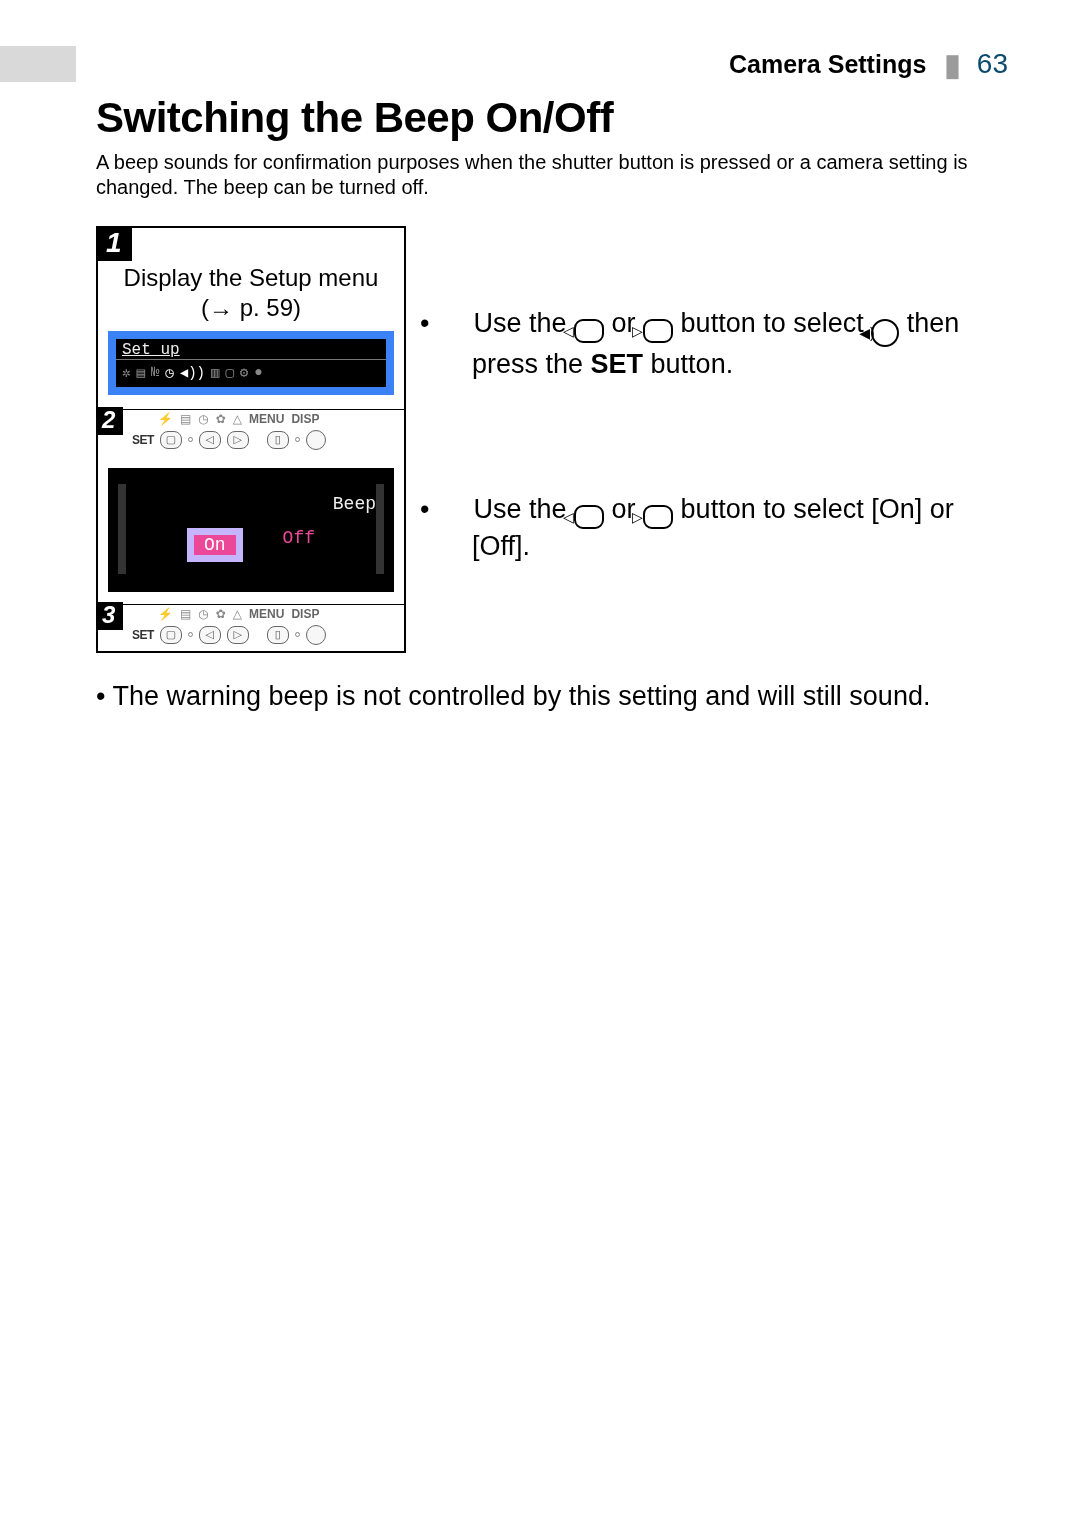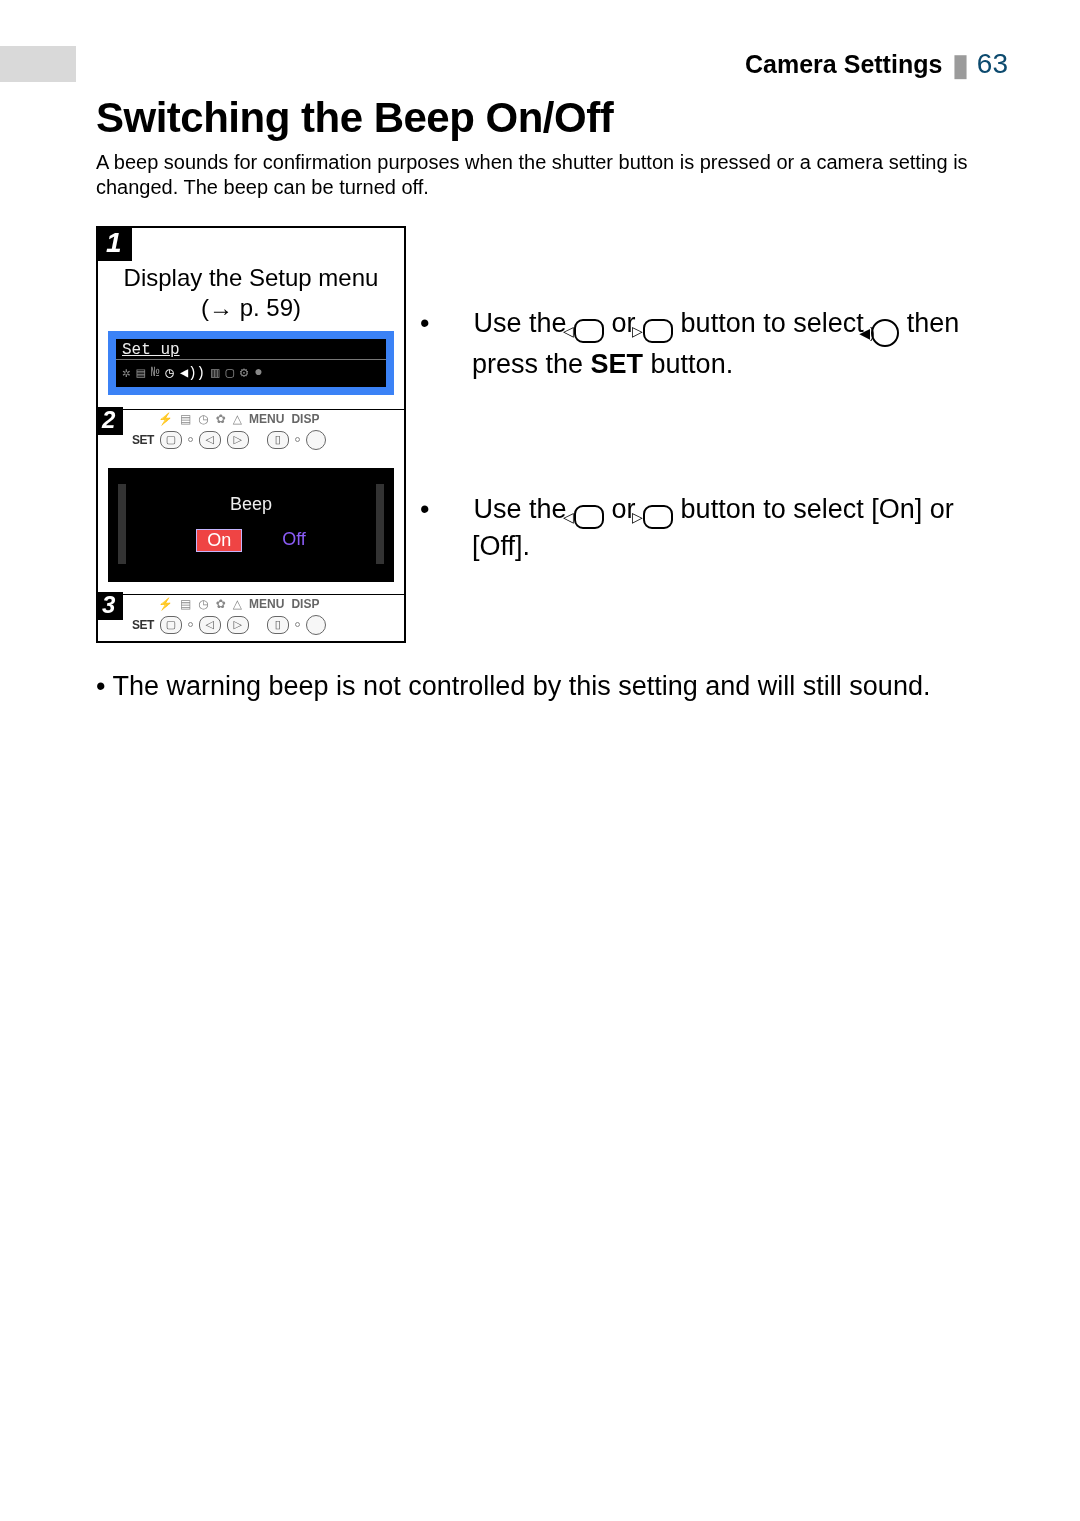"Camera Settings" .tab-bar { gap: none -> 8px }
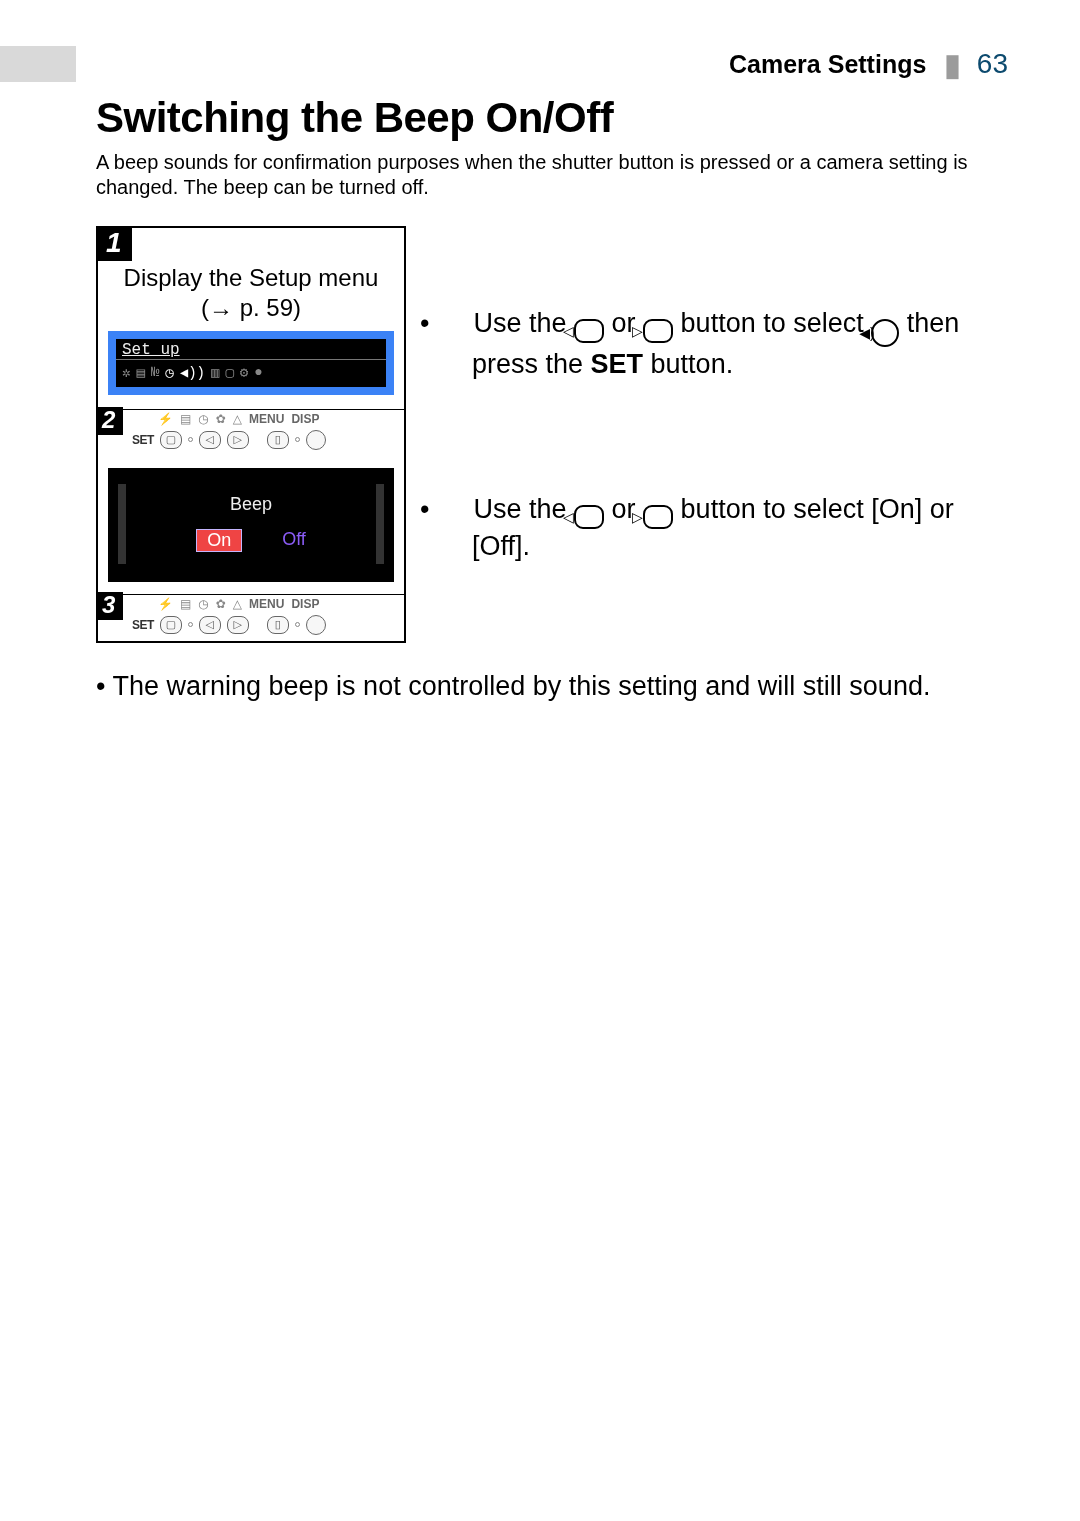"Beep" .beep-screen { font-family: Liberation Sans, sans-serif -> Liberation Mono, monospace; text-align: center -> right }
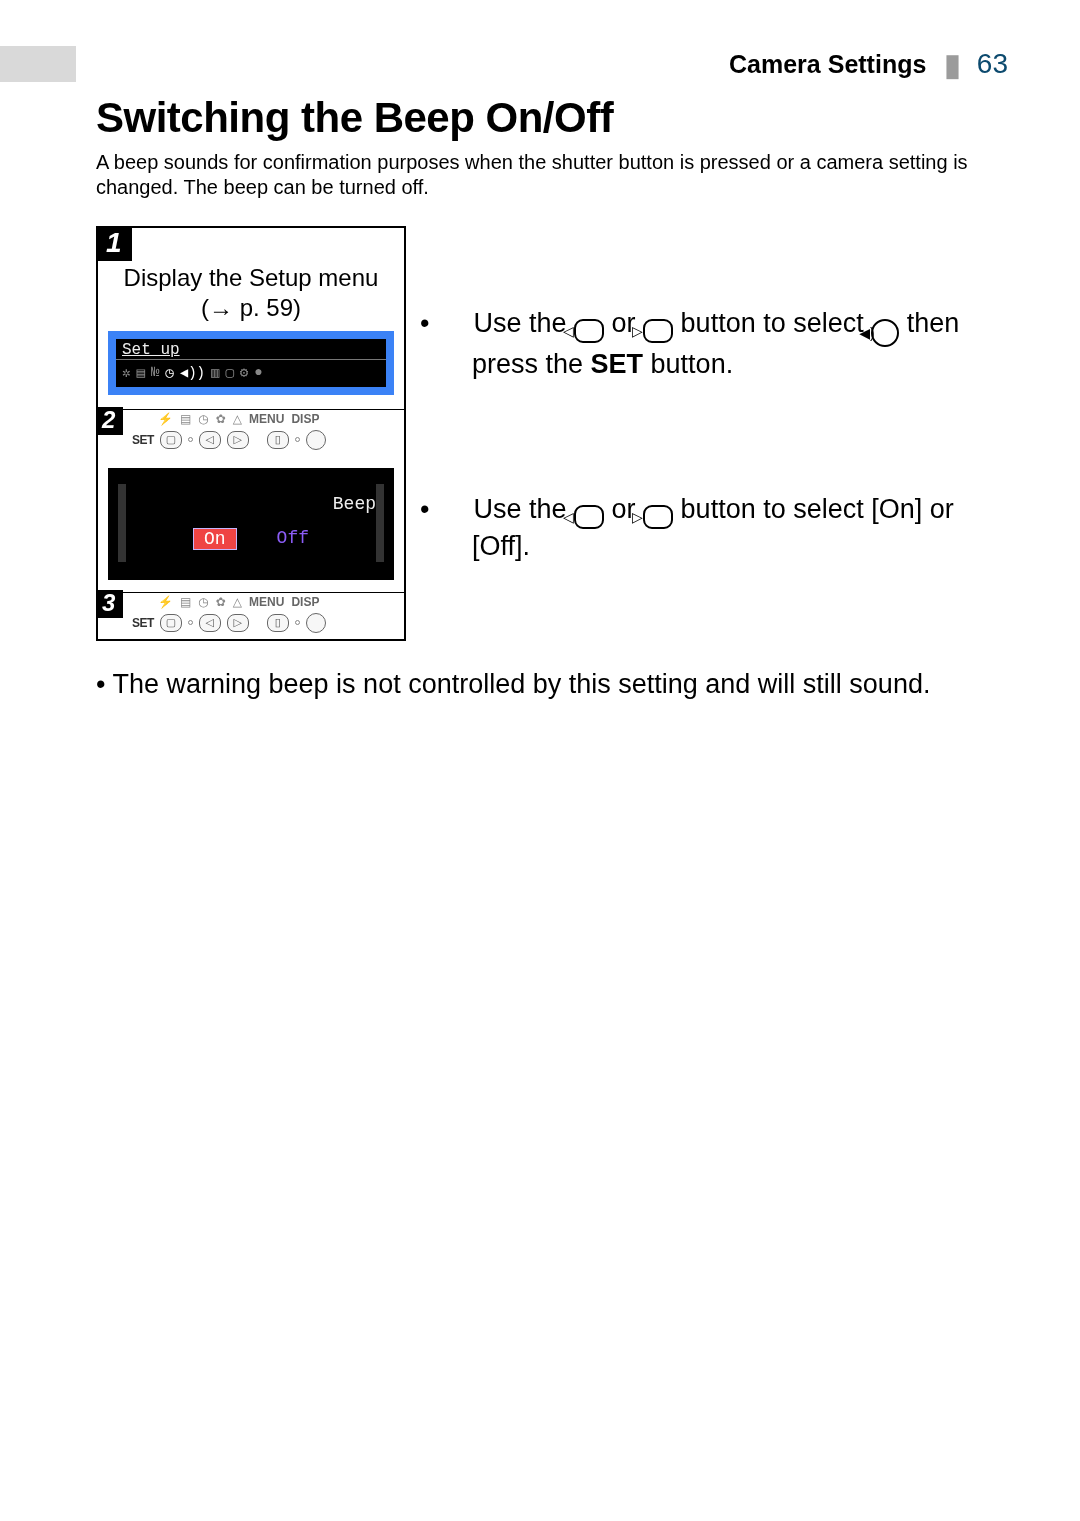"On" .beep-on { background: #ef4444 -> #ec4899; border: 1px solid #c4b5fd -> 7px solid #c4b5fd }
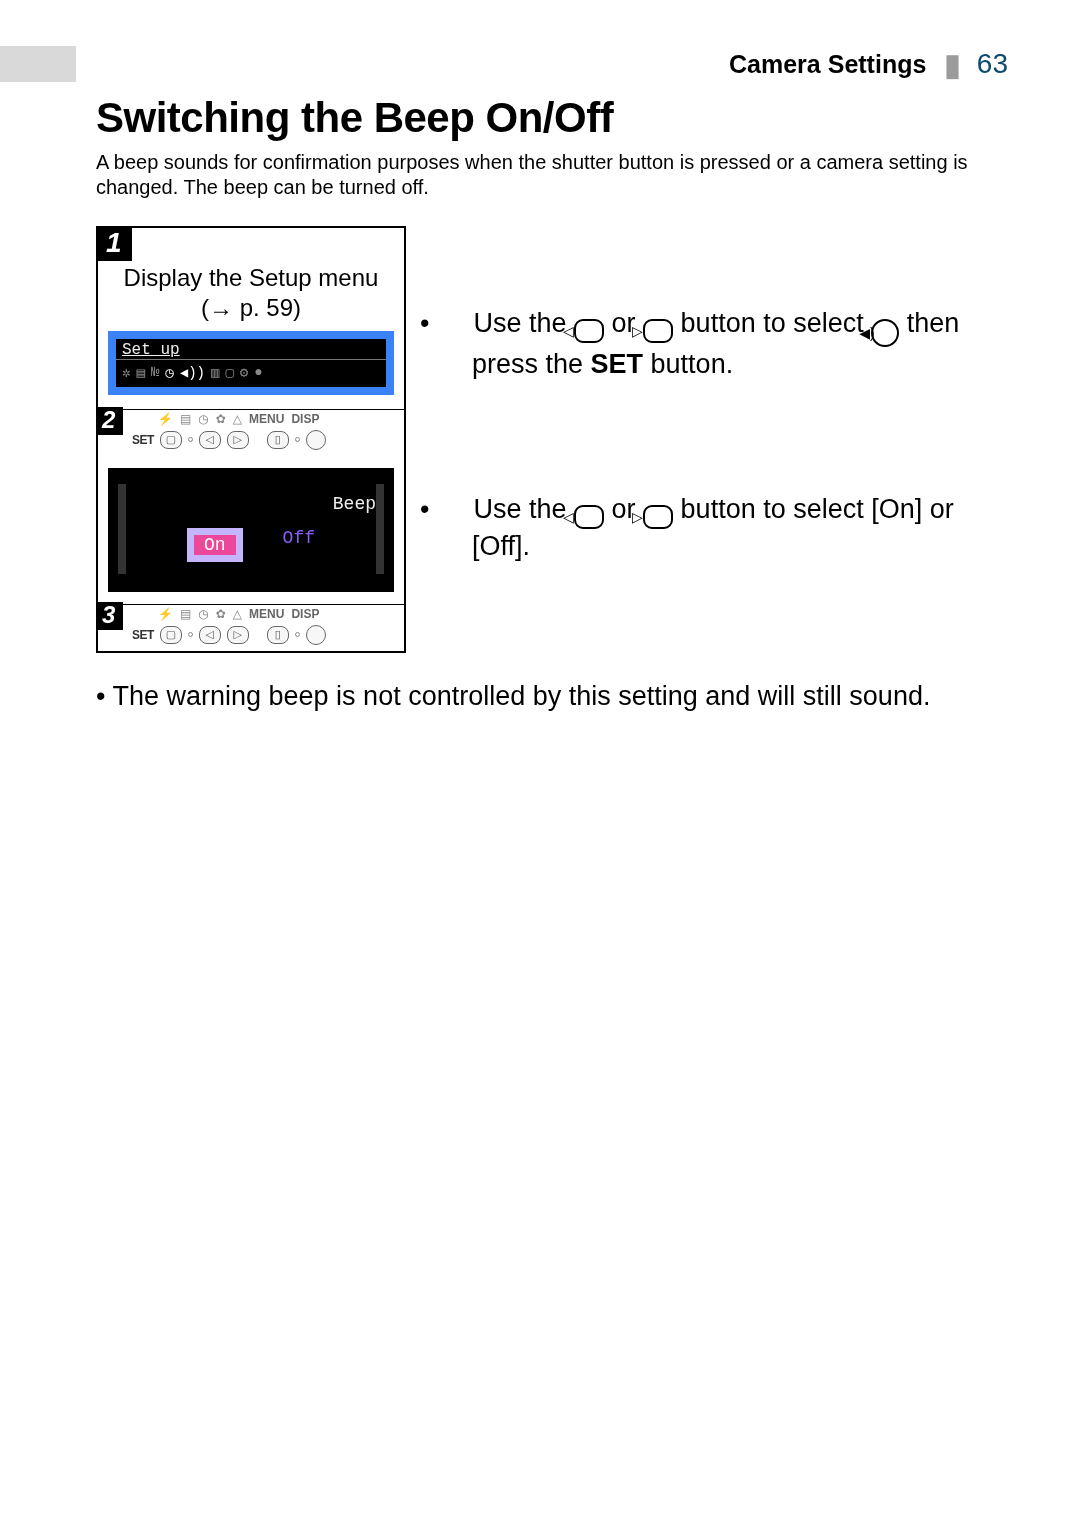"Off" .beep-off { color: #8b5cf6 -> #ec4899 }
